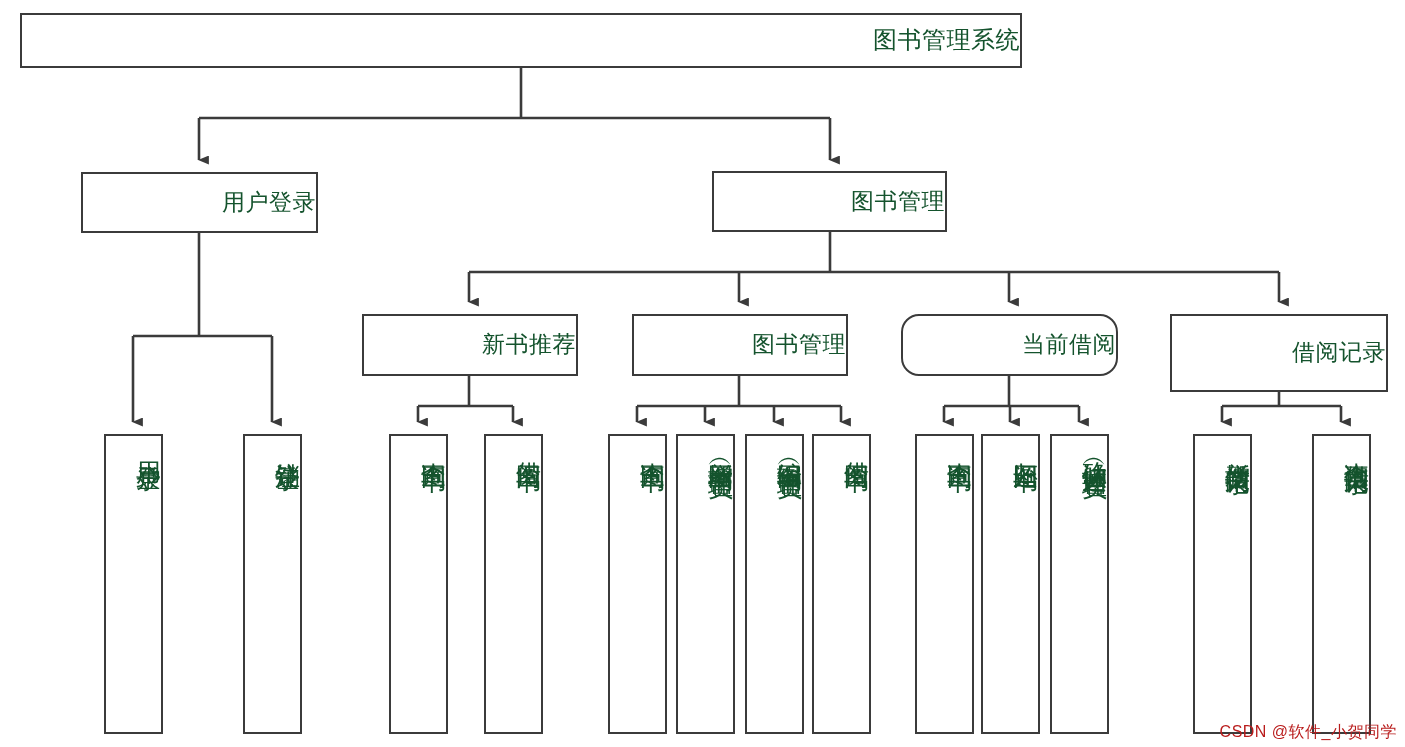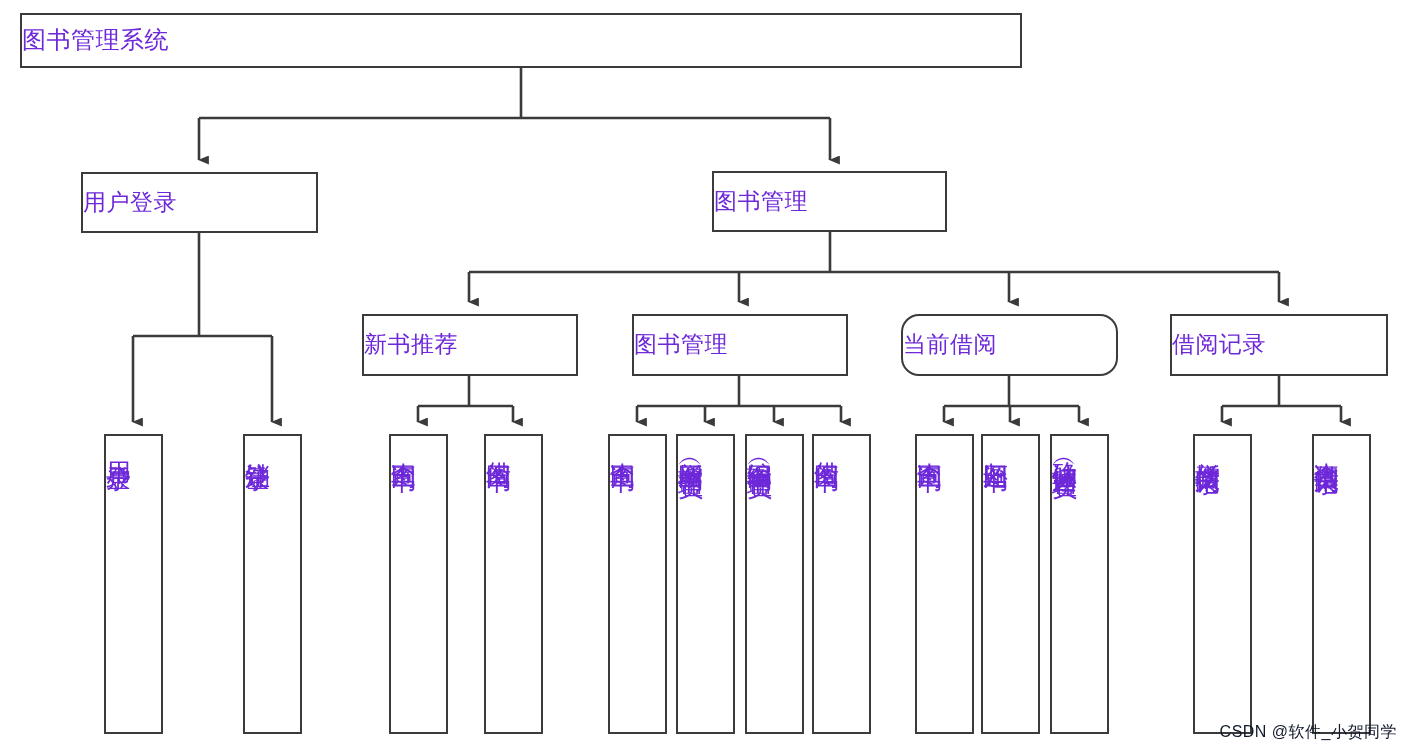"图书管理系统" .node { color: #6d28d9 -> #14532d; justify-content: flex-start -> flex-end }
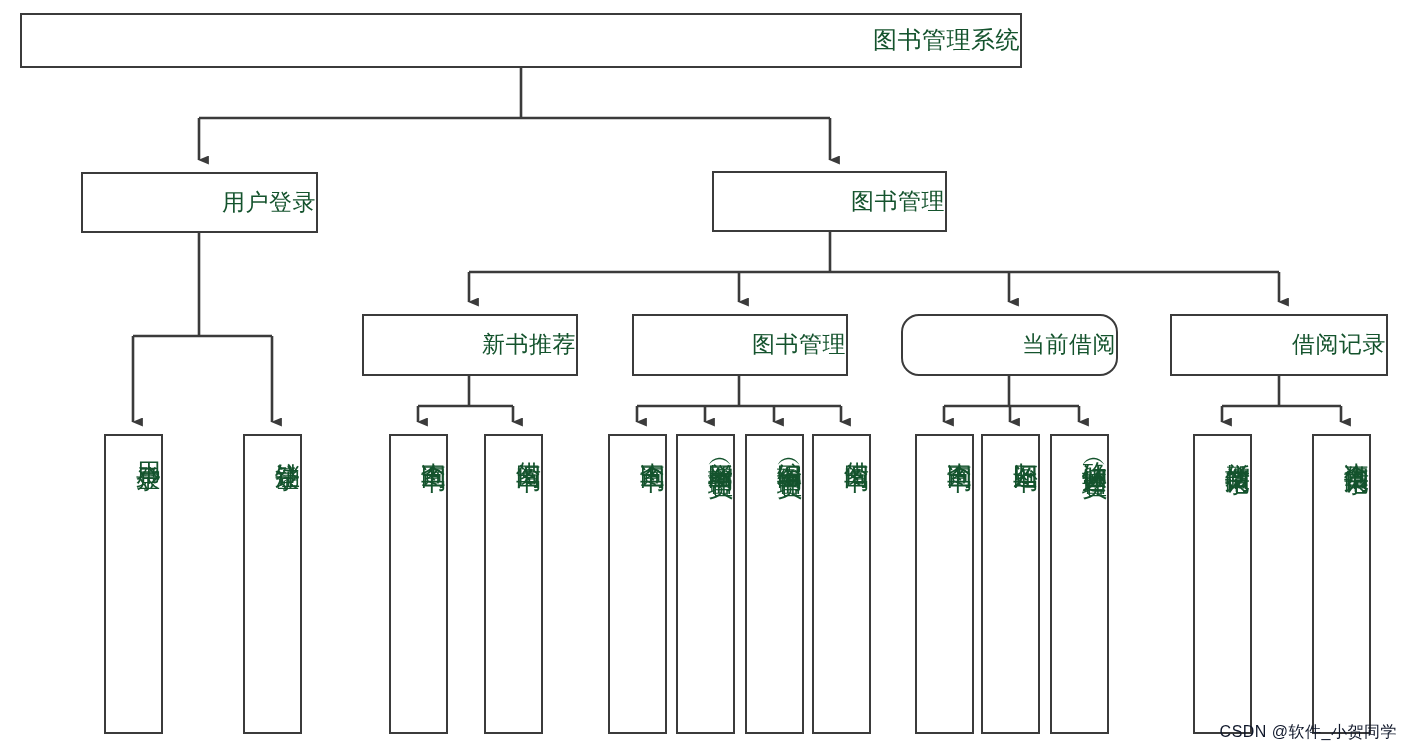"借阅记录" div.node { height: 62px -> 78px }
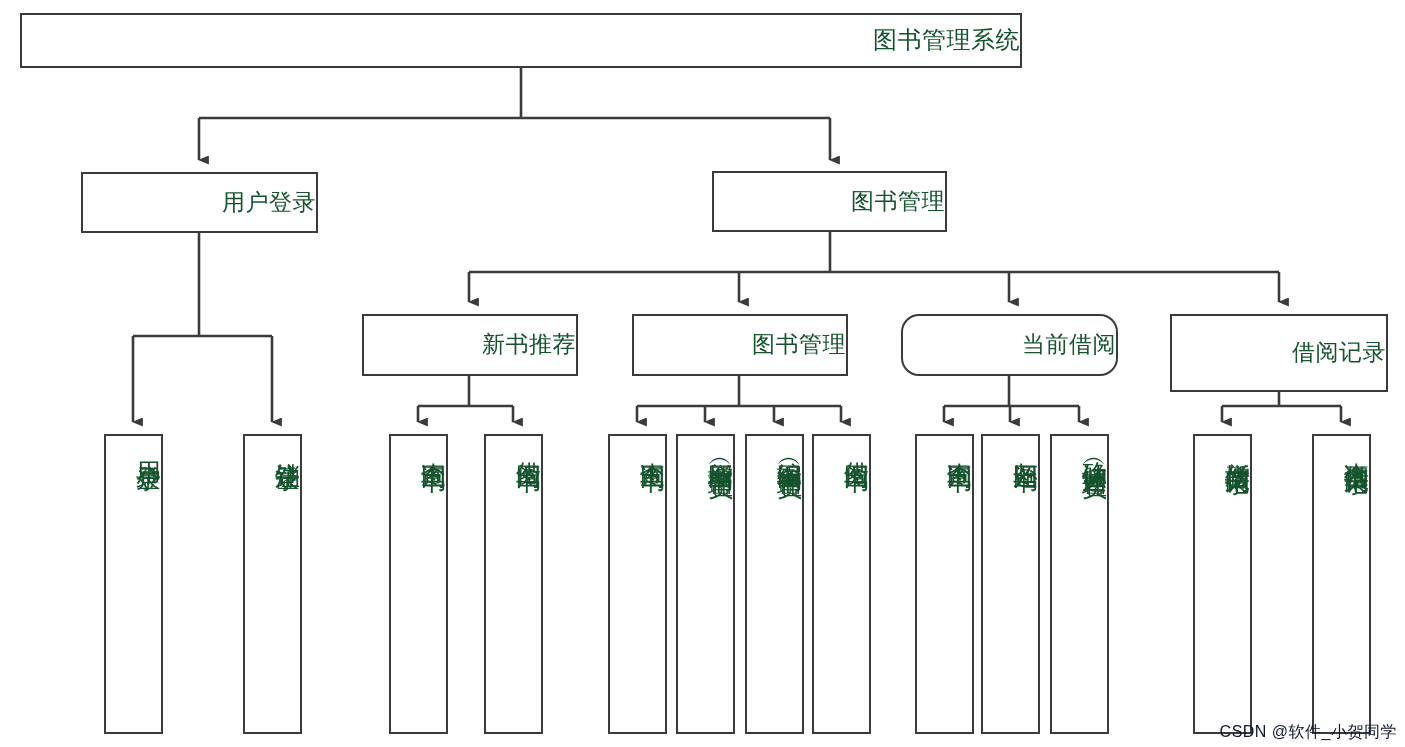"CSDN @软件_小贺同学" .watermark { color: #0f172a -> #b91c1c }
